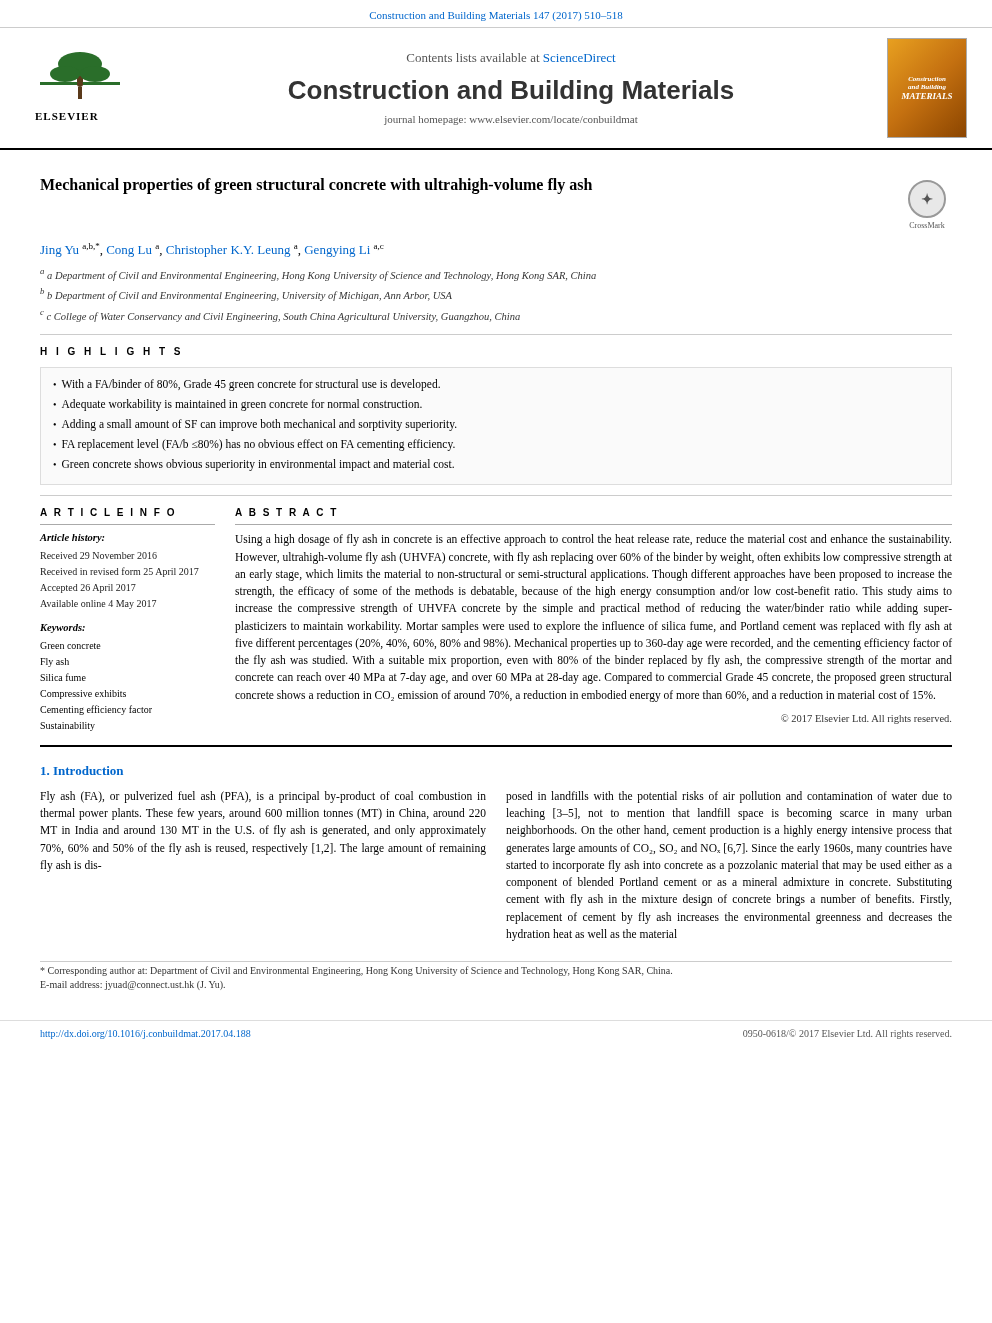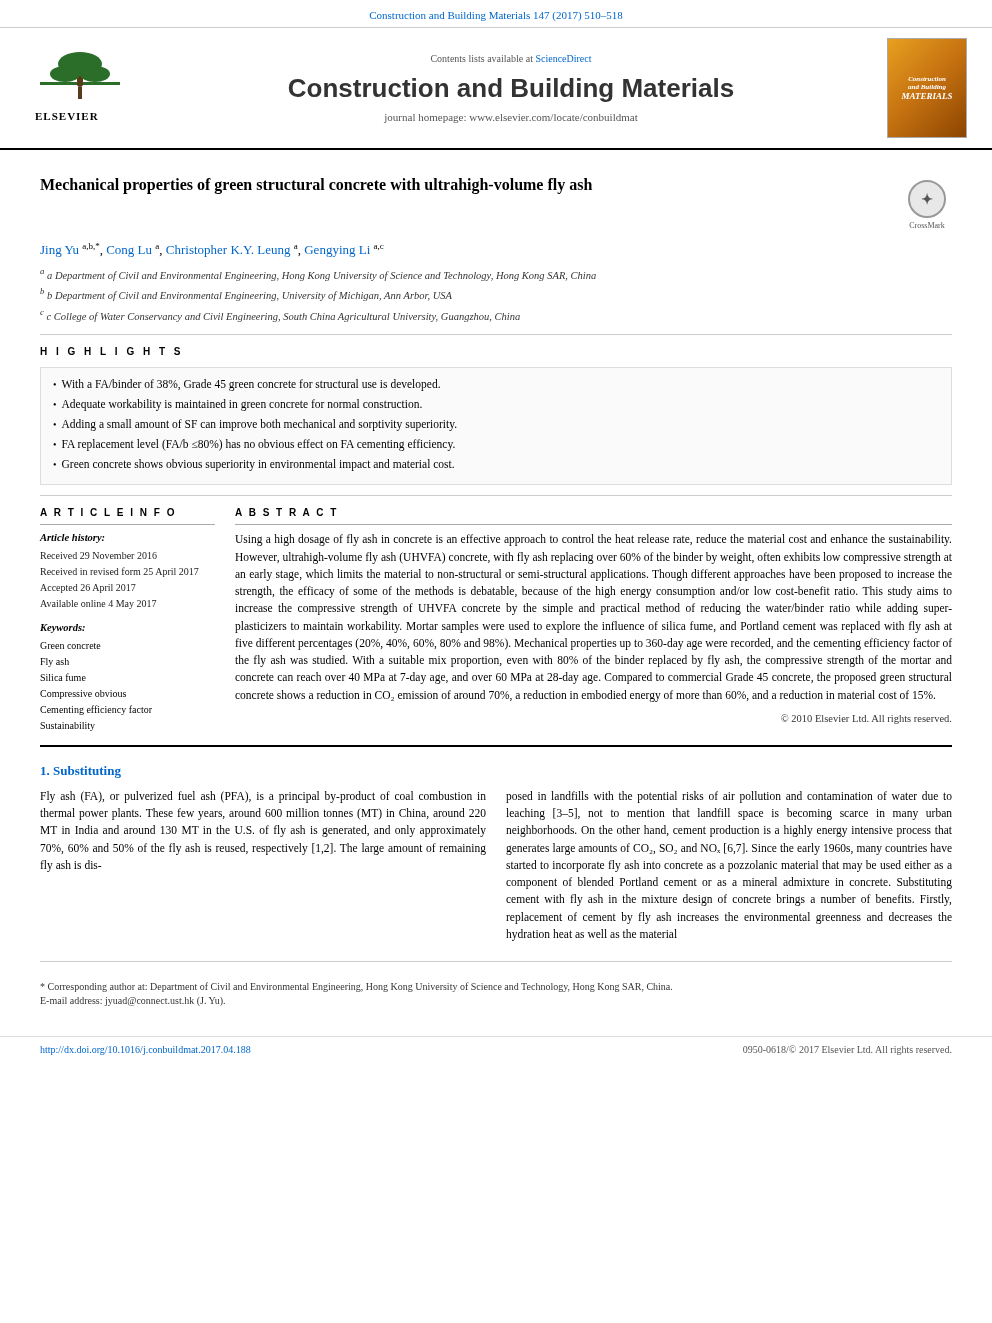"Contents lists available at" .sciencedirect-line { font-size: 10px -> 13px }
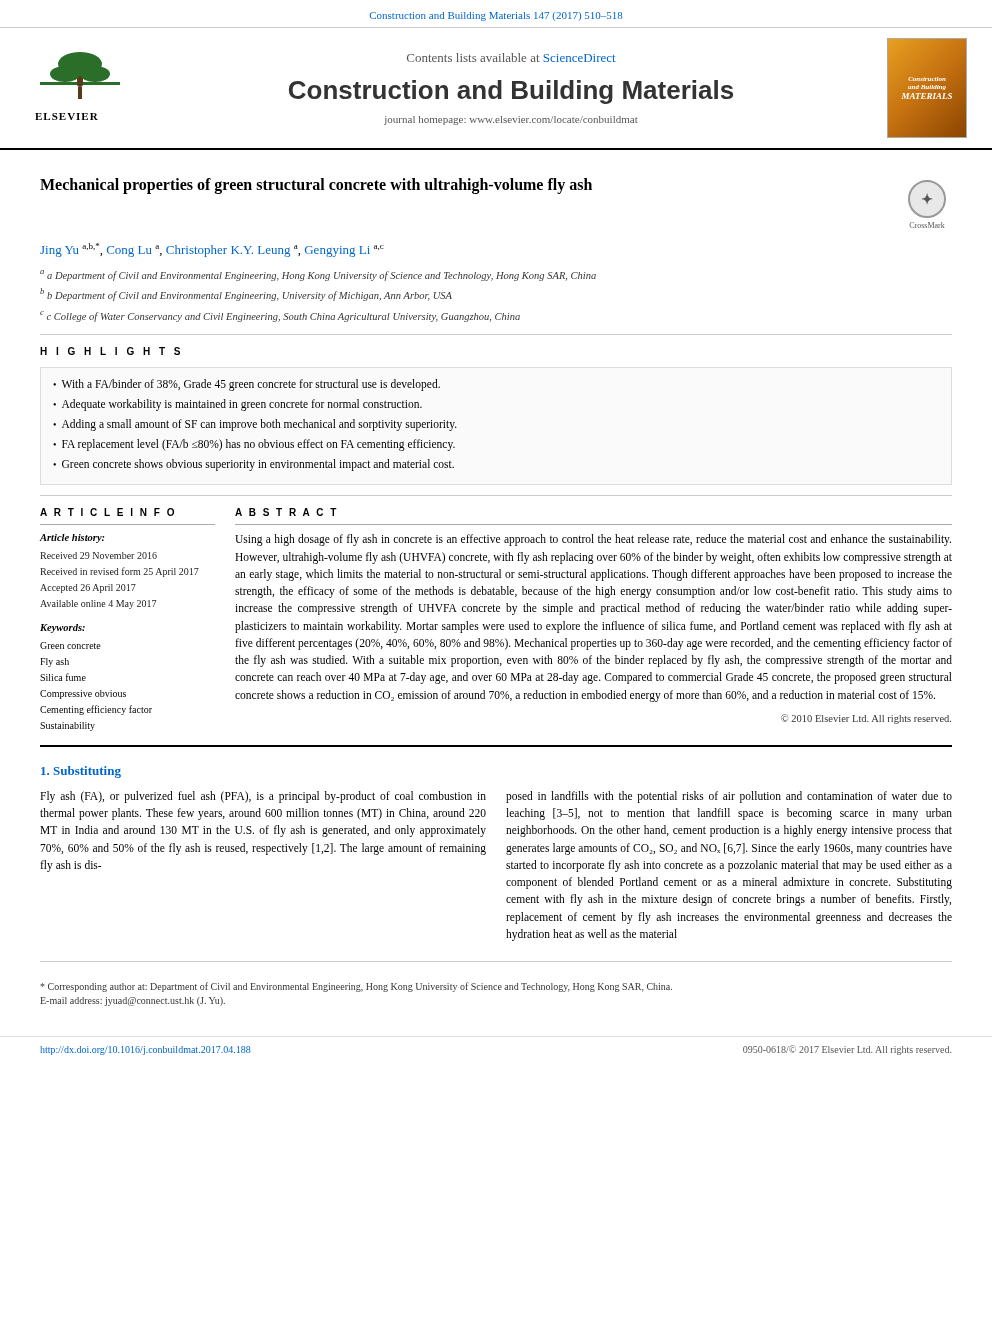"With a FA/binder of 38%," span { text: 38% -> 80% }
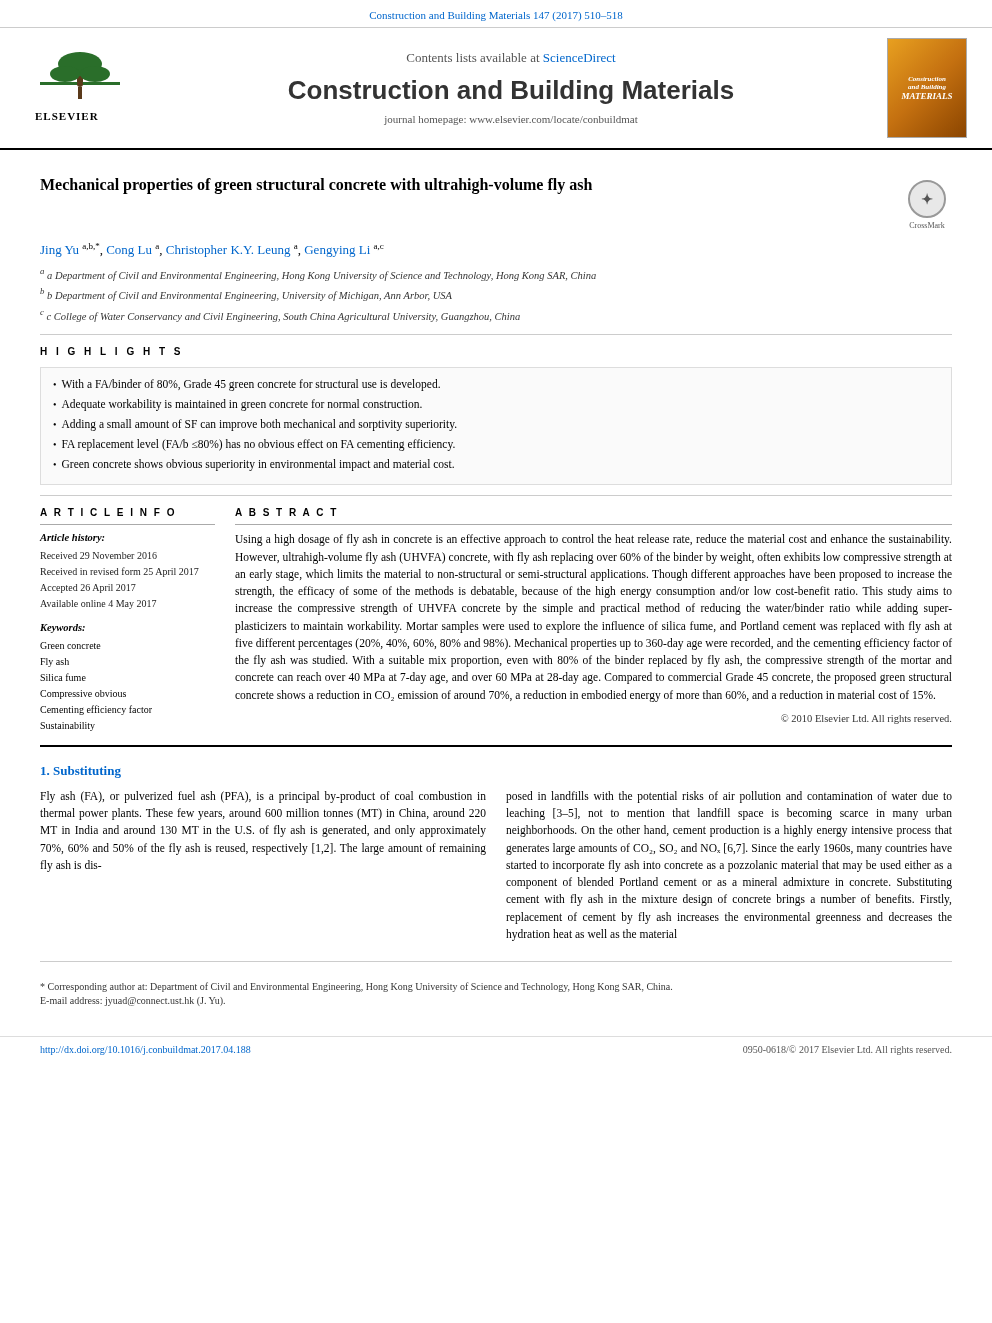"Compressive obvious" div.keyword-item { text: obvious -> exhibits }
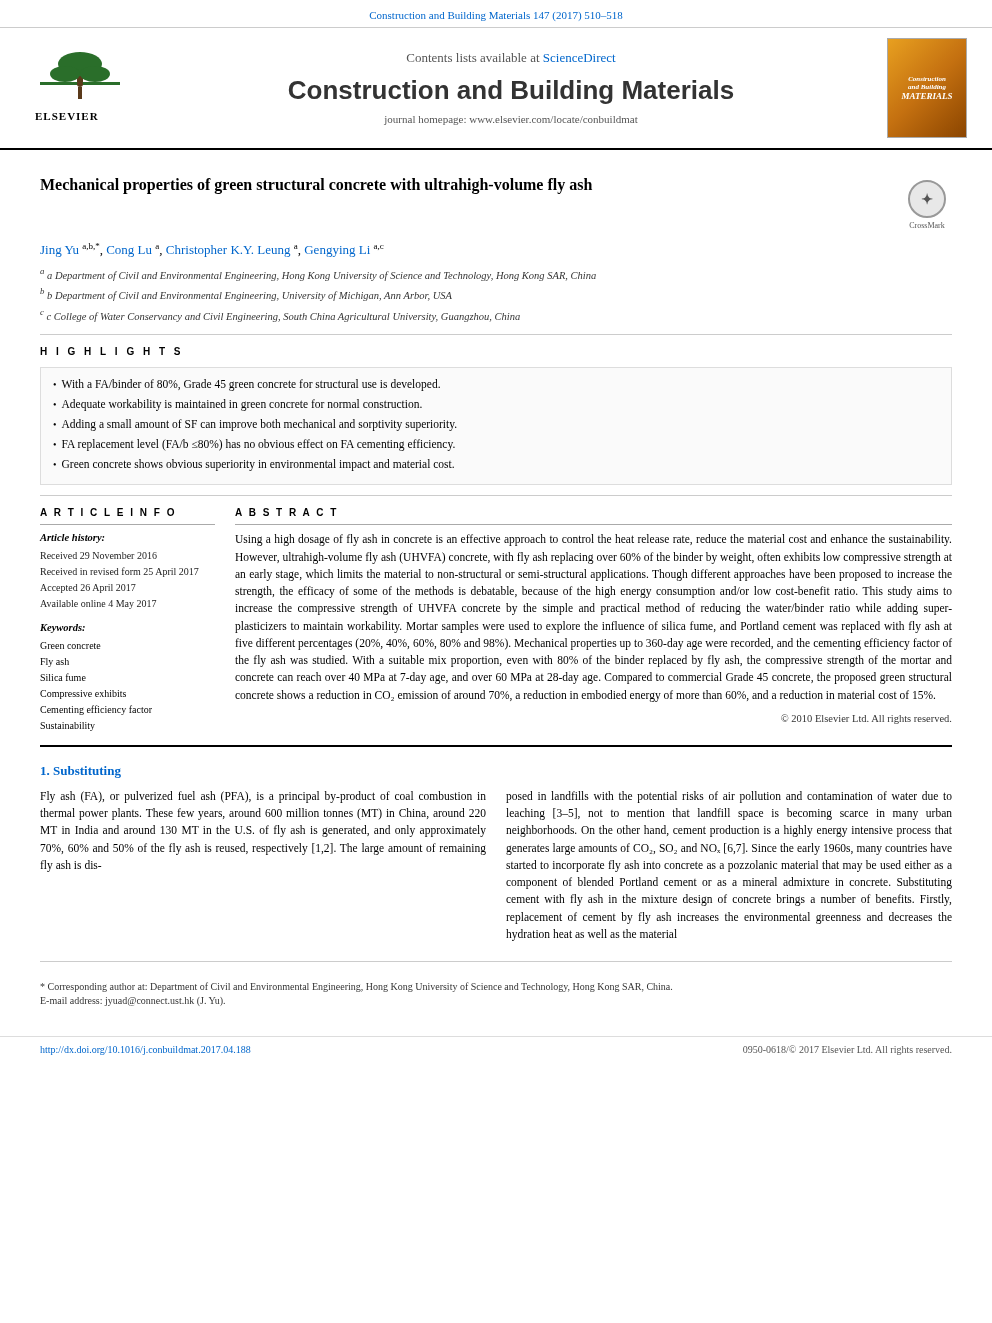"© 2010 Elsevier Ltd. All" div.copyright-line { text: 2010 -> 2017 }
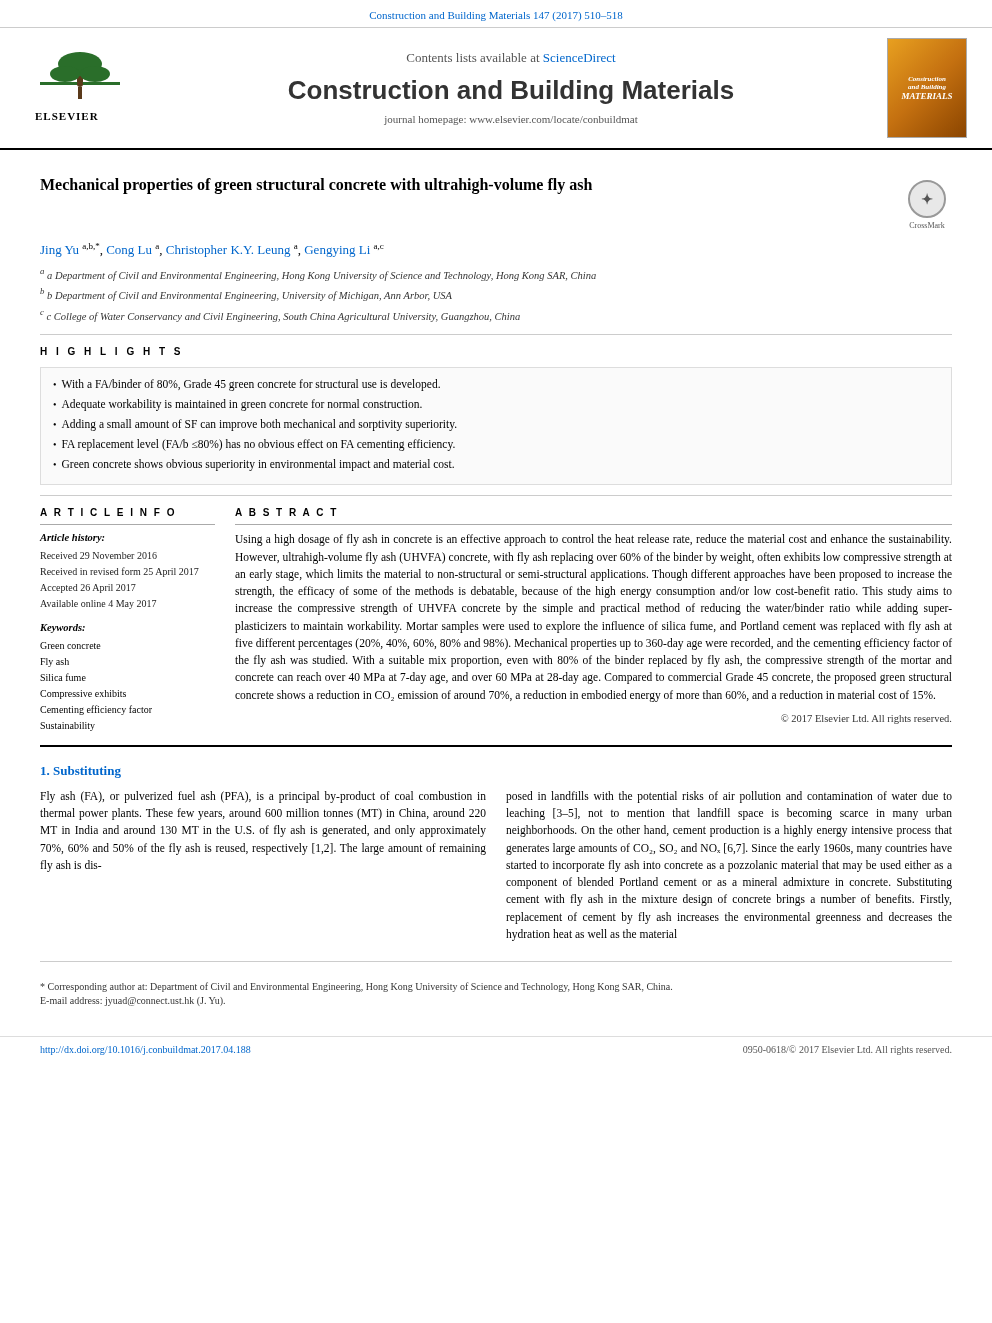"Substituting" span { text: Substituting -> Introduction }
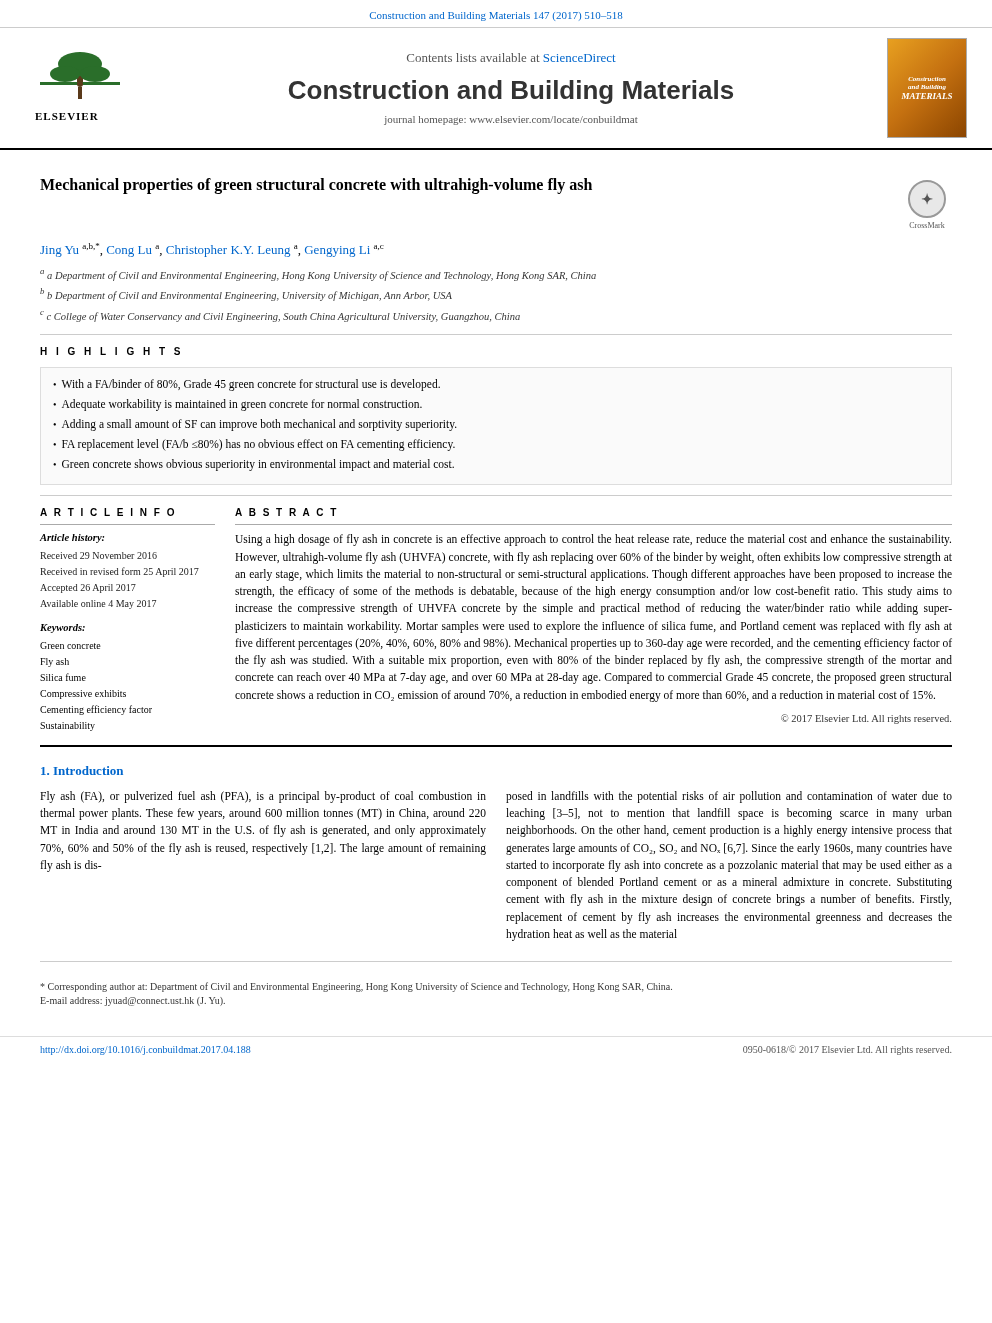"* Corresponding author at: Department" .footnote-area { padding-top: 18px -> 2px }
